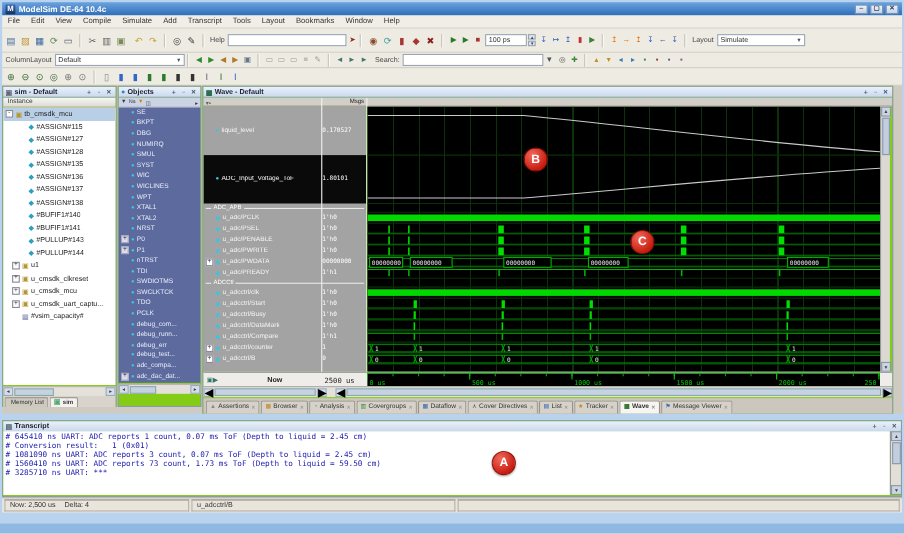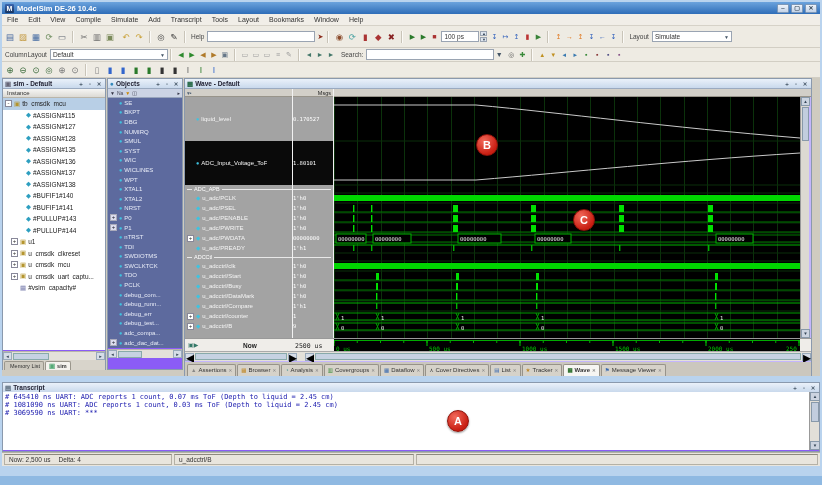"ModelSim DE-26 10.4c" span { text: DE-26 -> DE-64 }
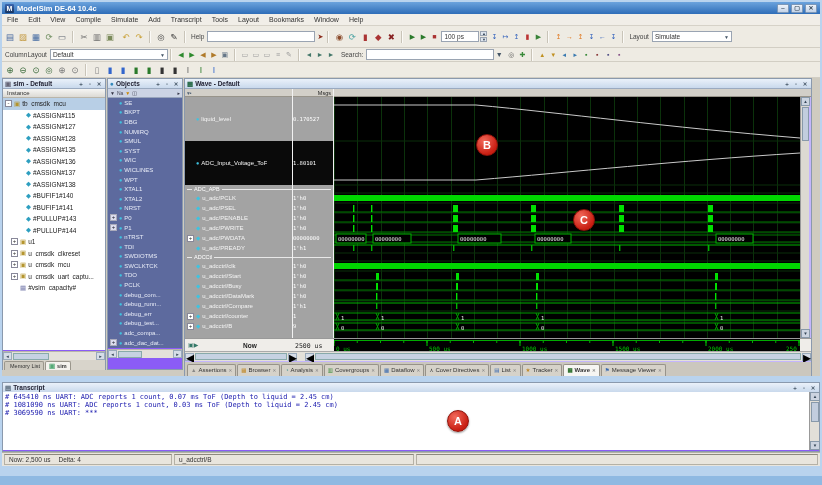"2500 us" #wave-window { background: #c4b5fd -> #84cc16 }
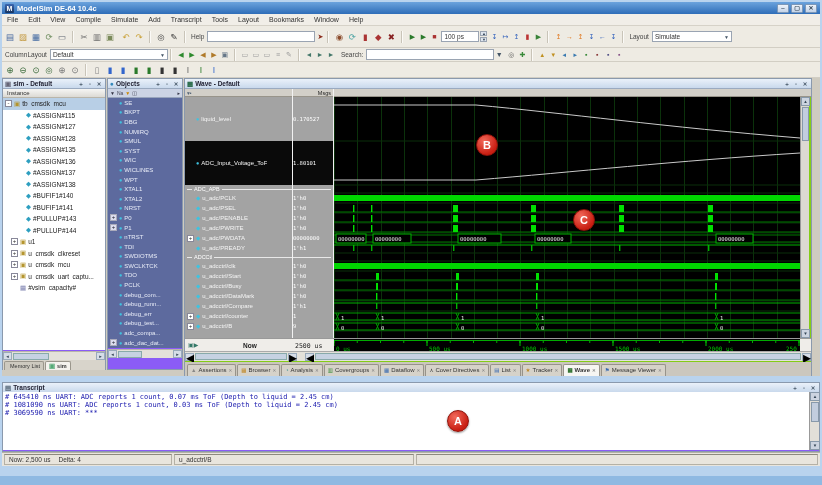"# 645410 ns UART: ADC" .panel { background: #8b5cf6 -> #84cc16 }
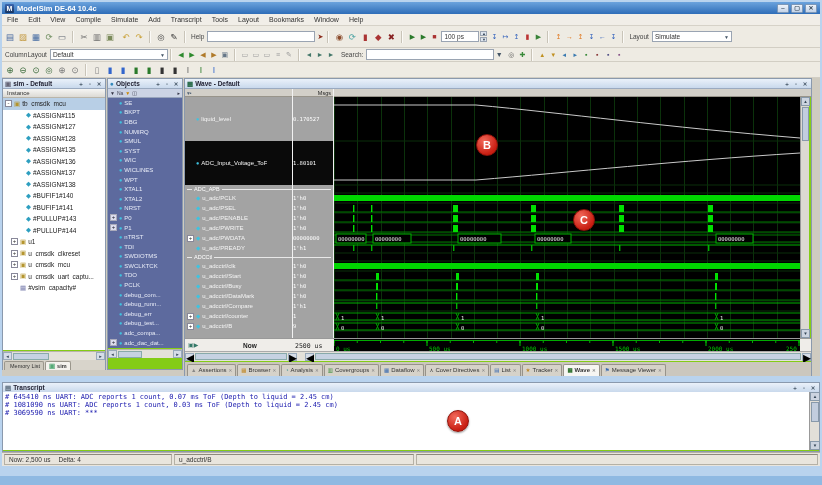"# Conversion result: 1 (0x01)" div.tline { html: none -> <div># Conversion result: 1 (0x01)</div> }
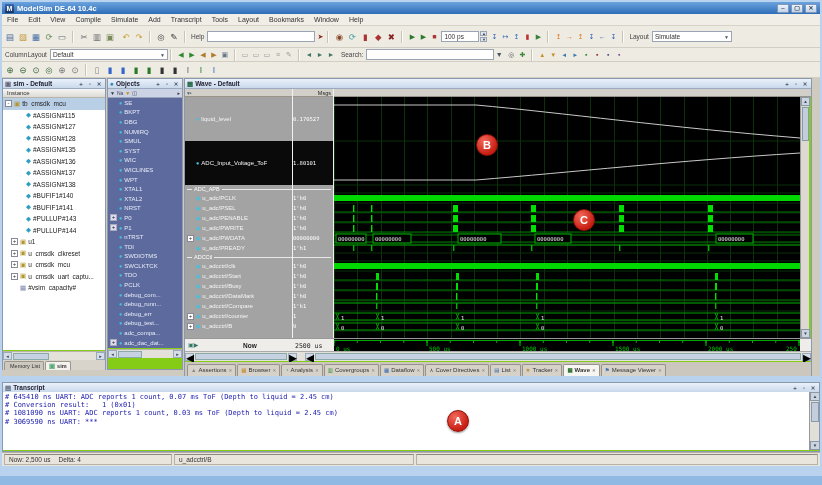"# 1081090 ns UART: ADC" div.tline { text: 1 count, 0.03 -> 3 count, 0.07 }
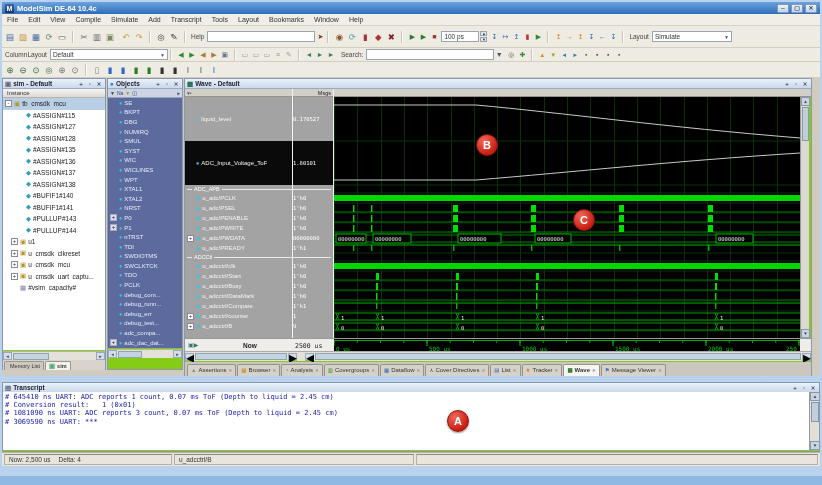"# 1560410 ns UART: ADC" div.tline { html: none -> <div># 1560410 ns UART: ADC reports 73 count, 1.73 ms ToF (Depth to liquid = 59.50 cm)</div> }
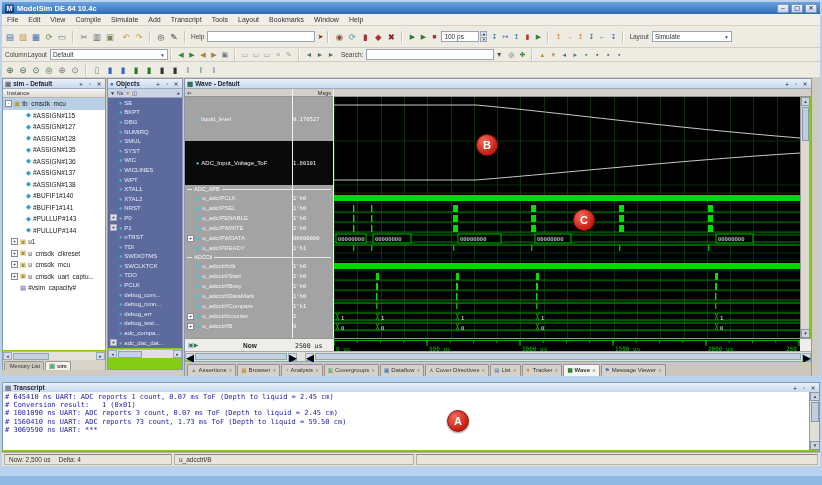"# 3069590 ns UART: ***" div.tline { text: 3069590 -> 3285710 }
